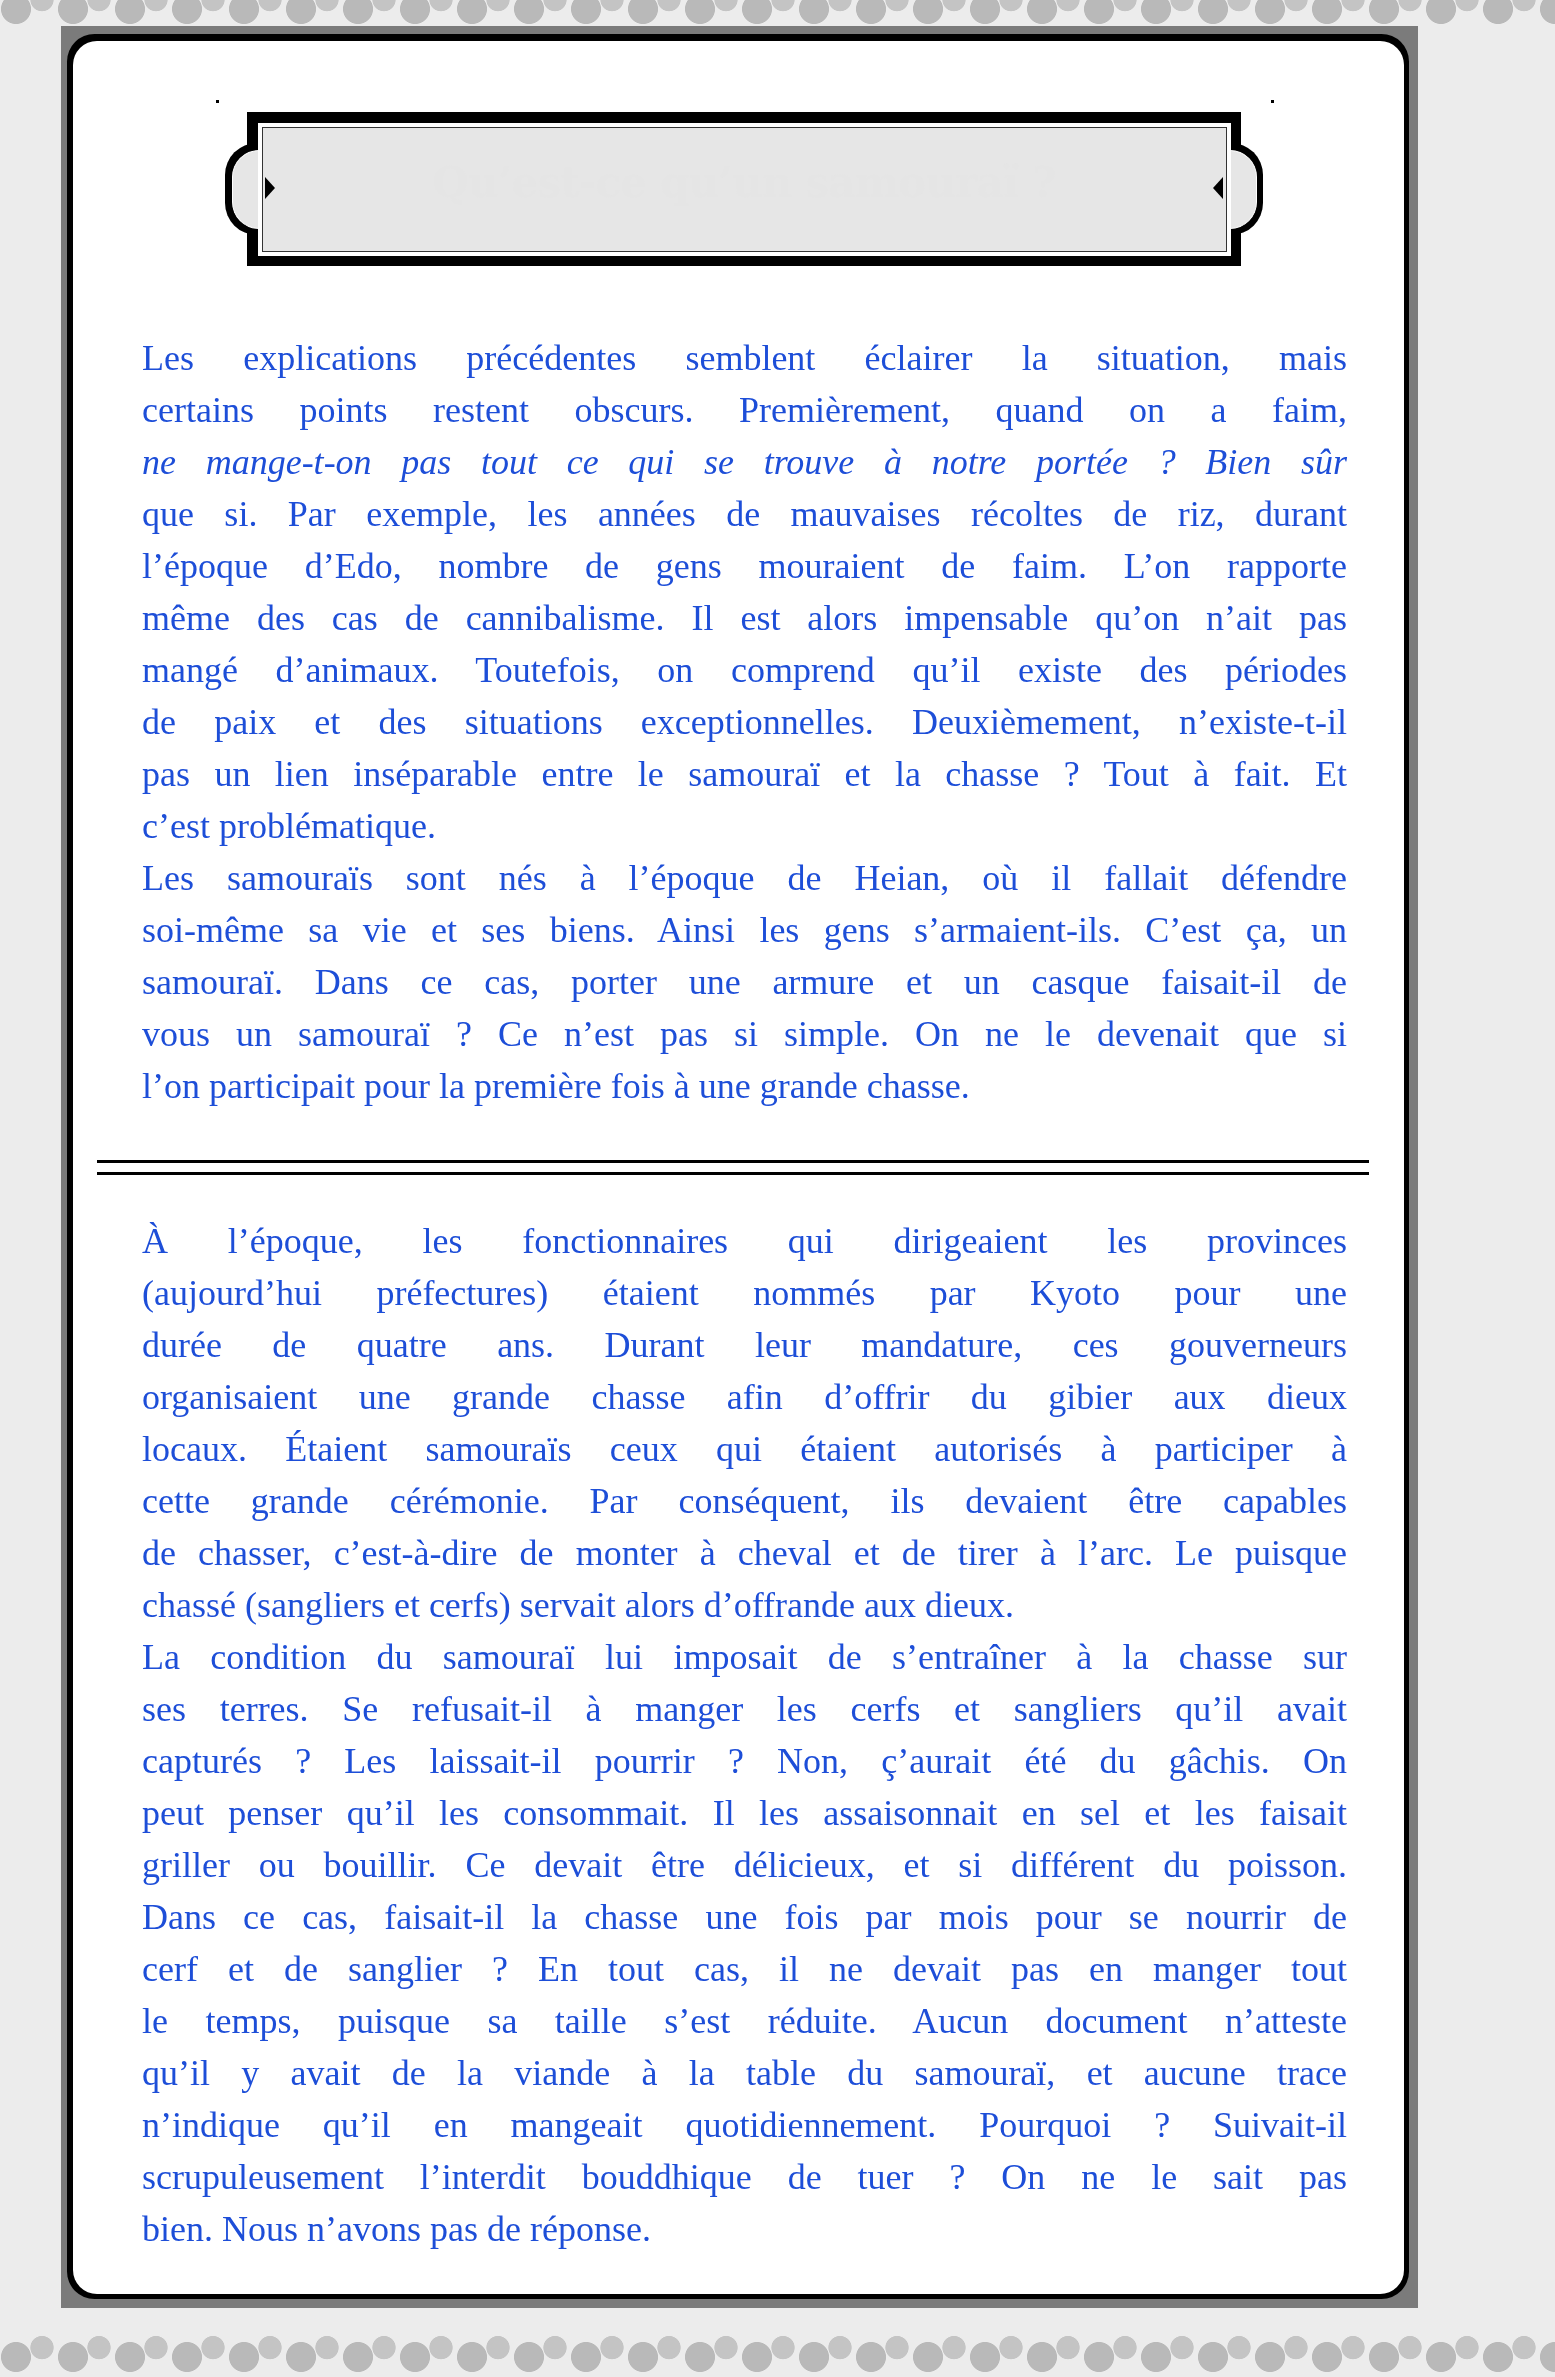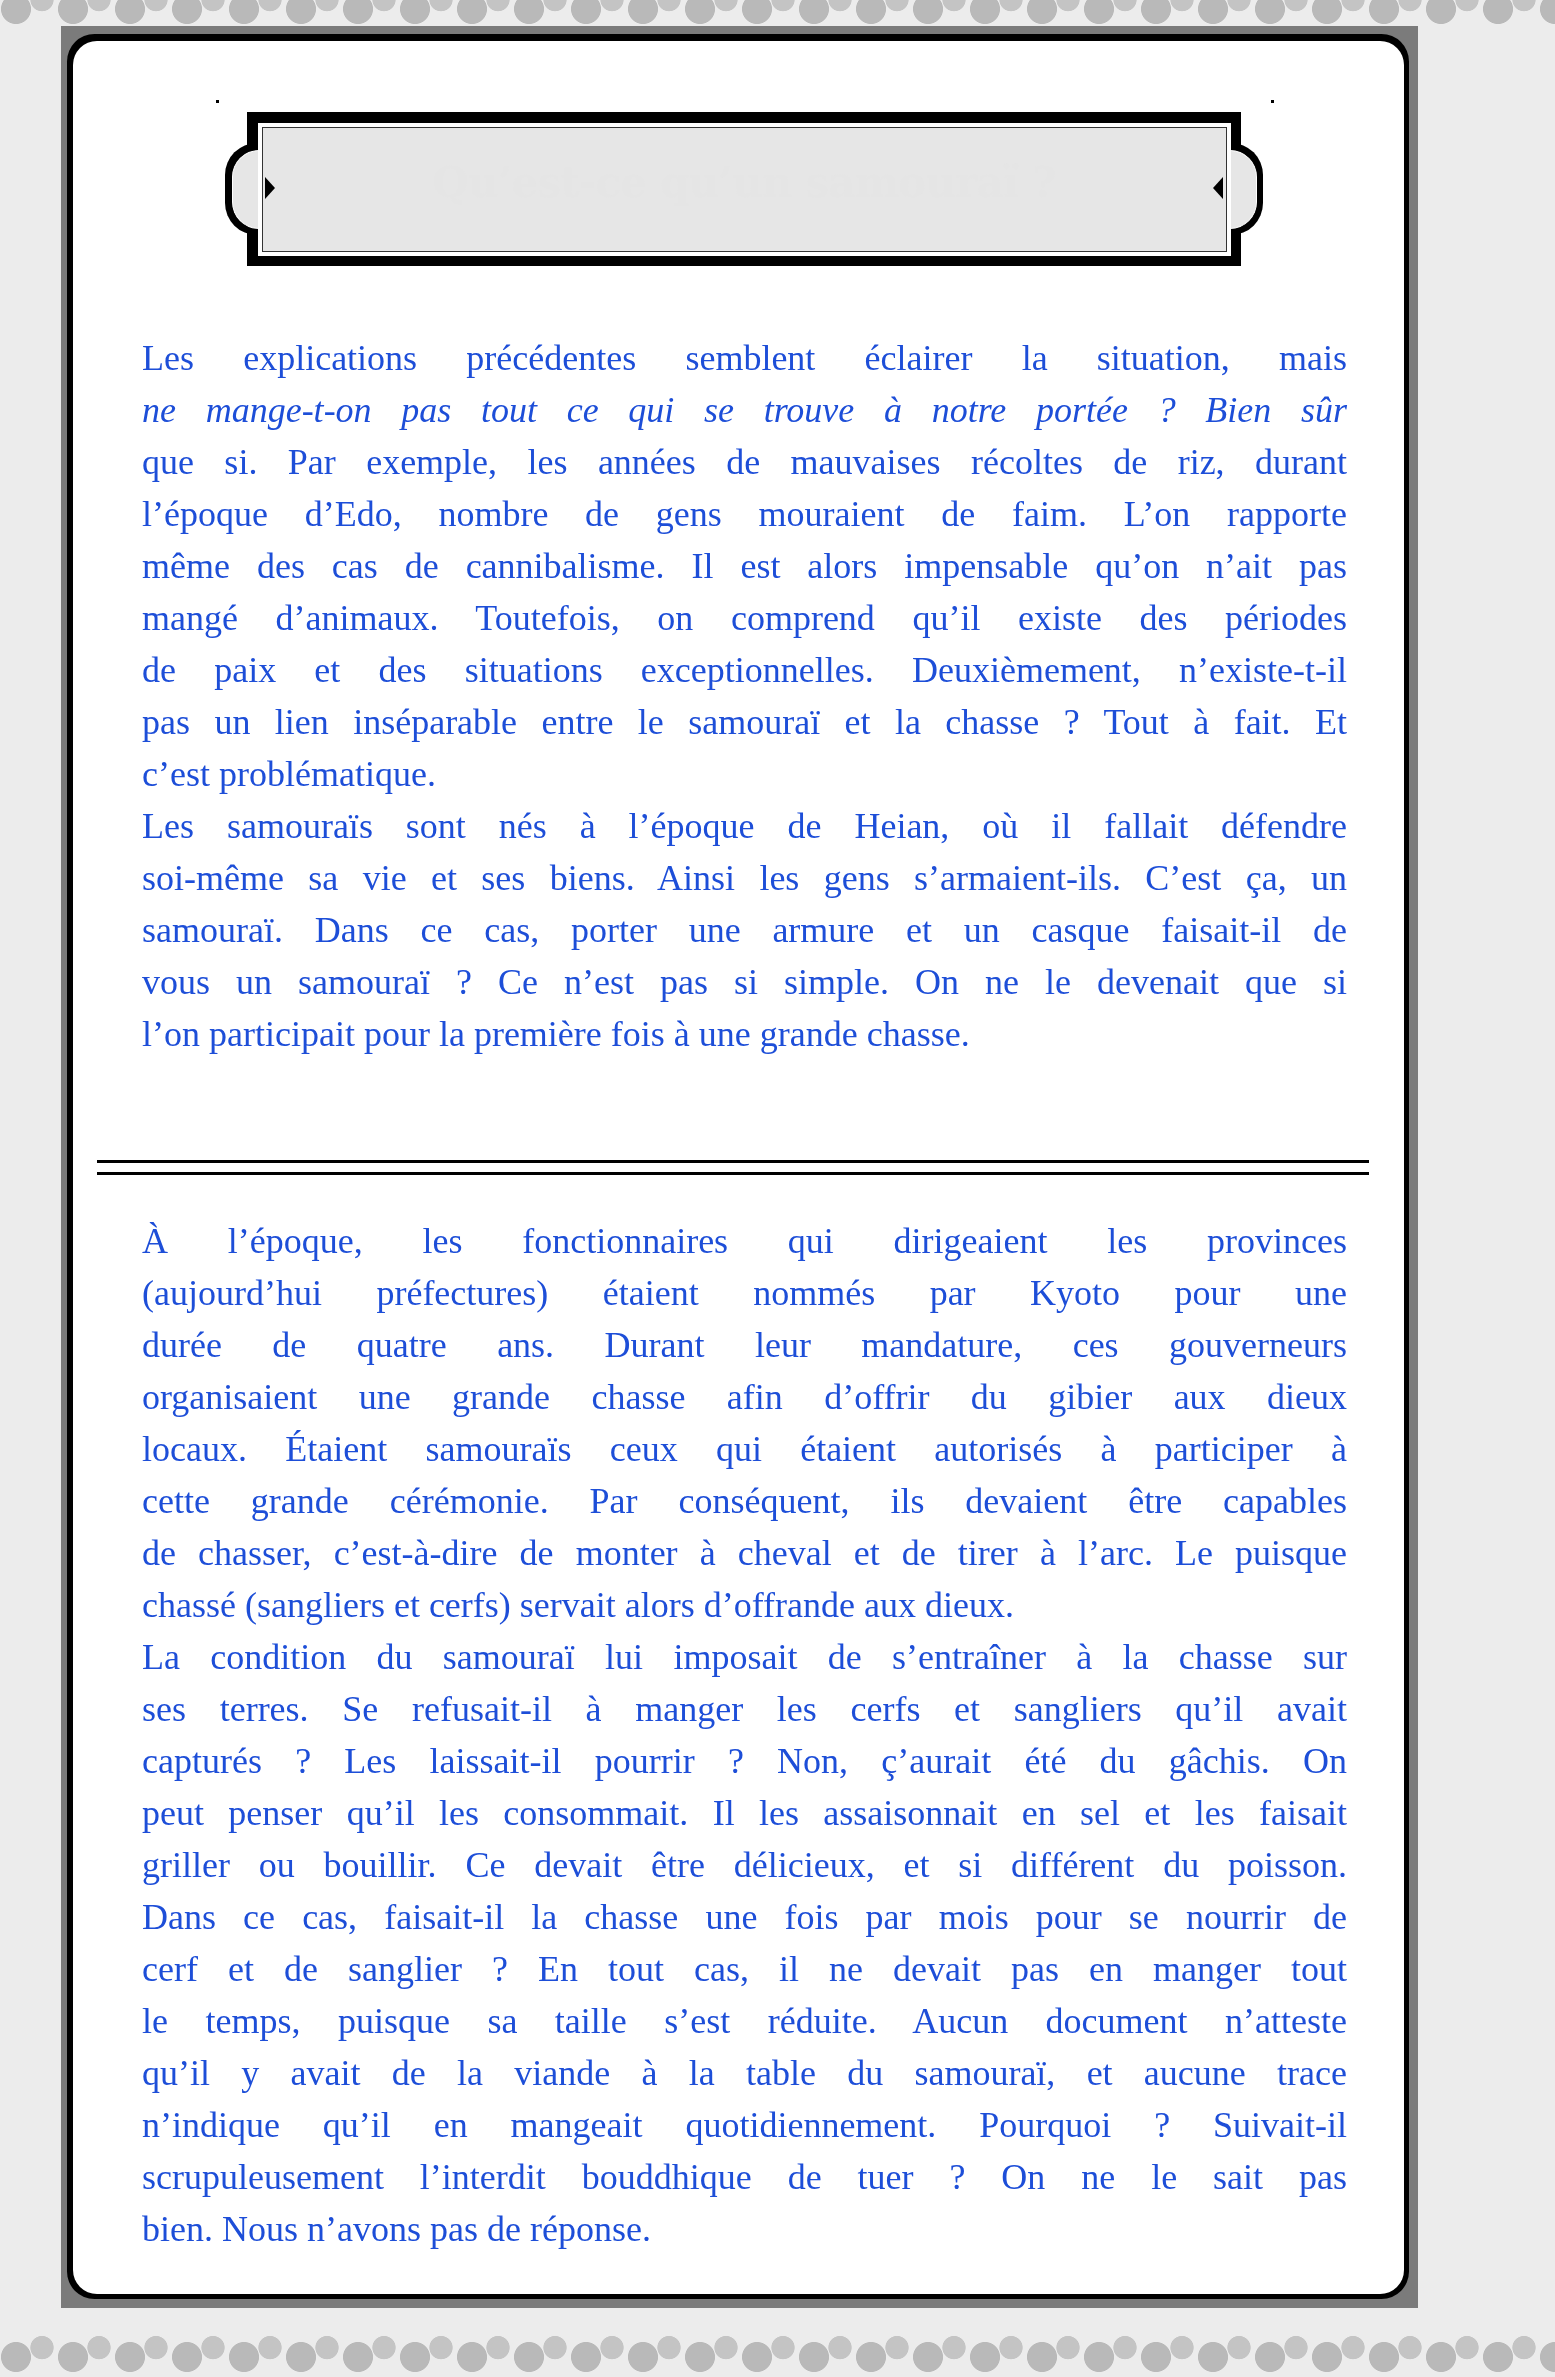"certains points restent obscurs." span.line { html: none -> <span>certains points restent obscurs. Premièrement, quand on a faim,</span> }
